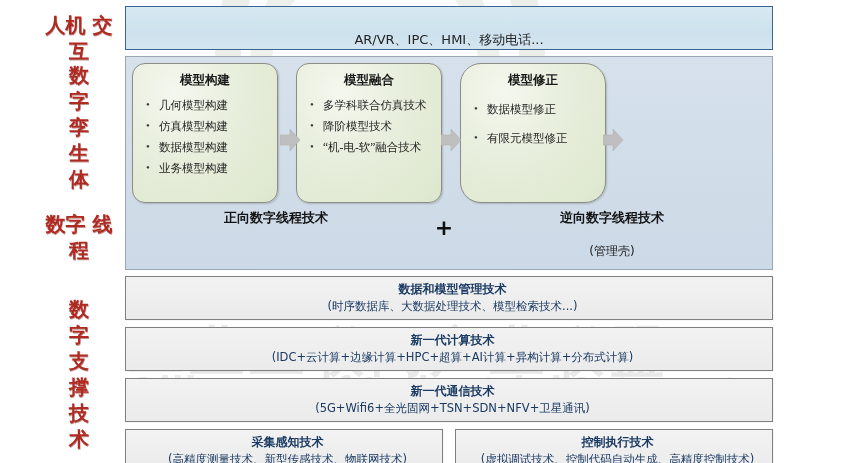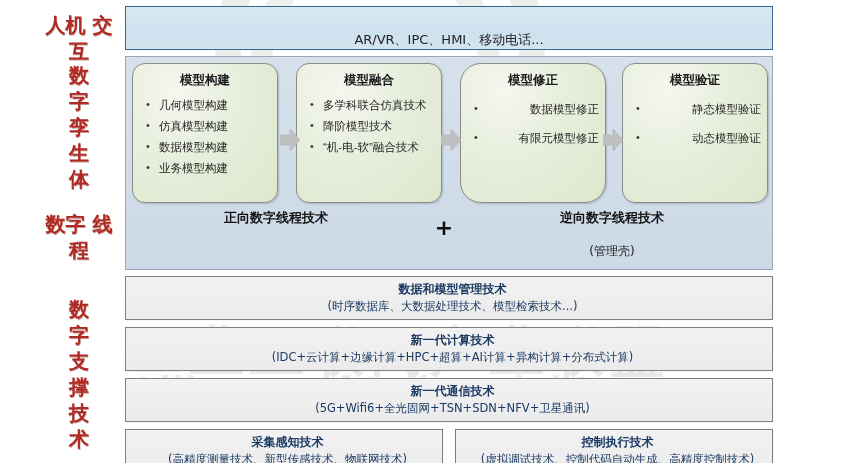"模型验证" div.gbox { html: <div> <div>模型验证</div> <ul> <li>静态模型验证</li> <li>动态模型验证</li> </ul> </div> -> none }
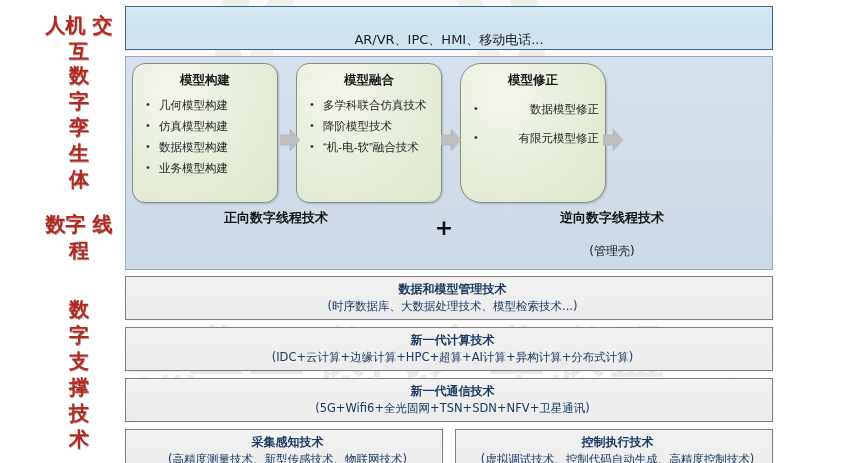"几何模型构建" .gbox-list li { font-family: Liberation Sans, sans-serif -> Liberation Serif, serif }
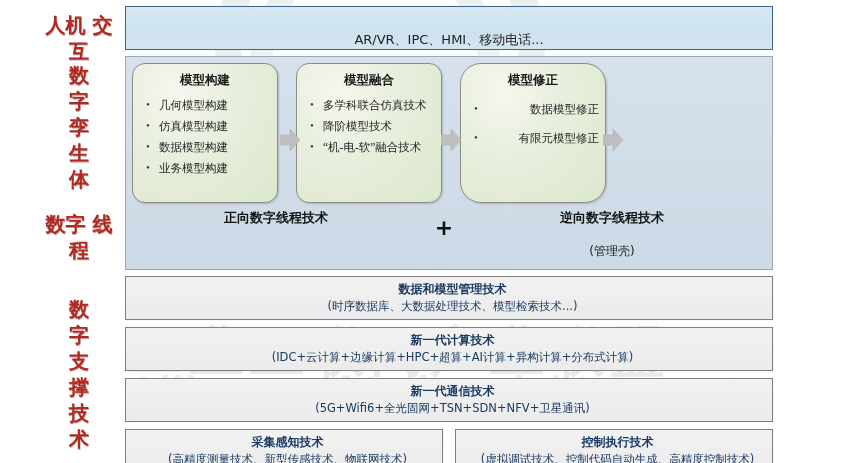"数据模型修正" #gbox-2 .gbox-list li, #gbox-3 .gbox-list li { text-align: right -> none }
